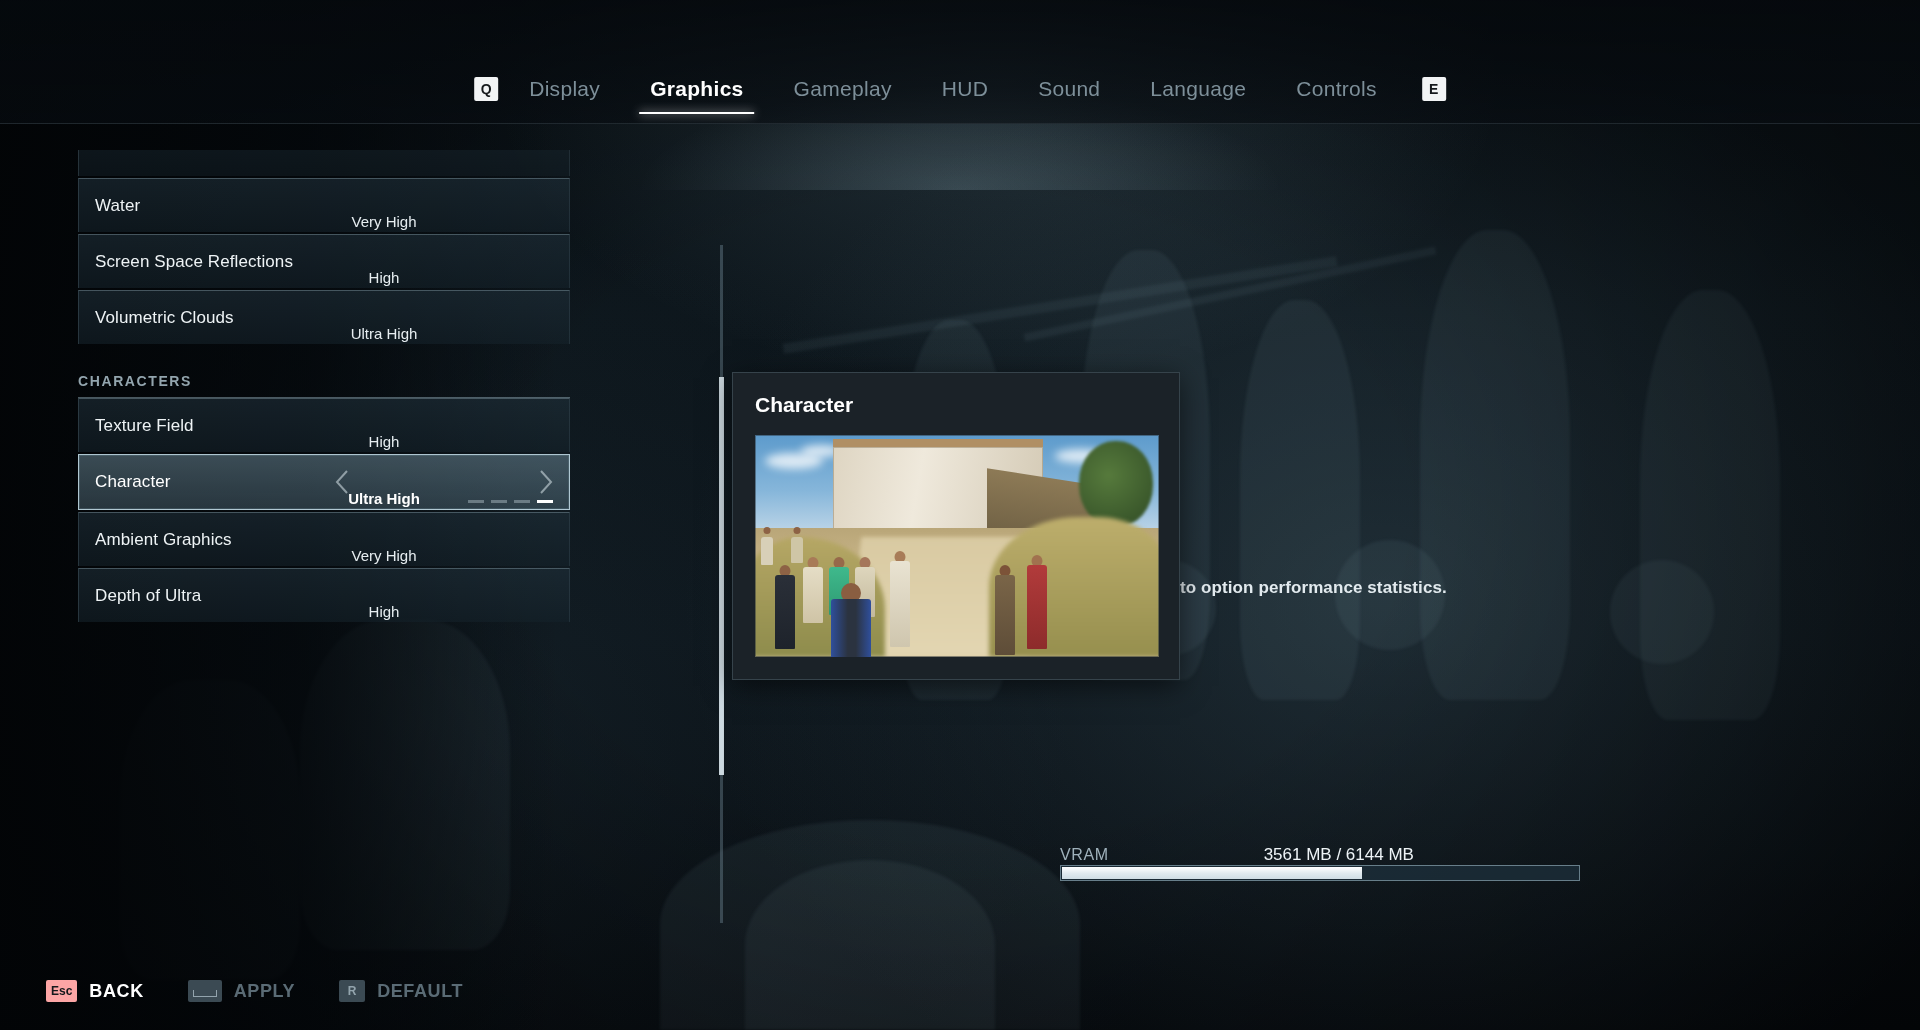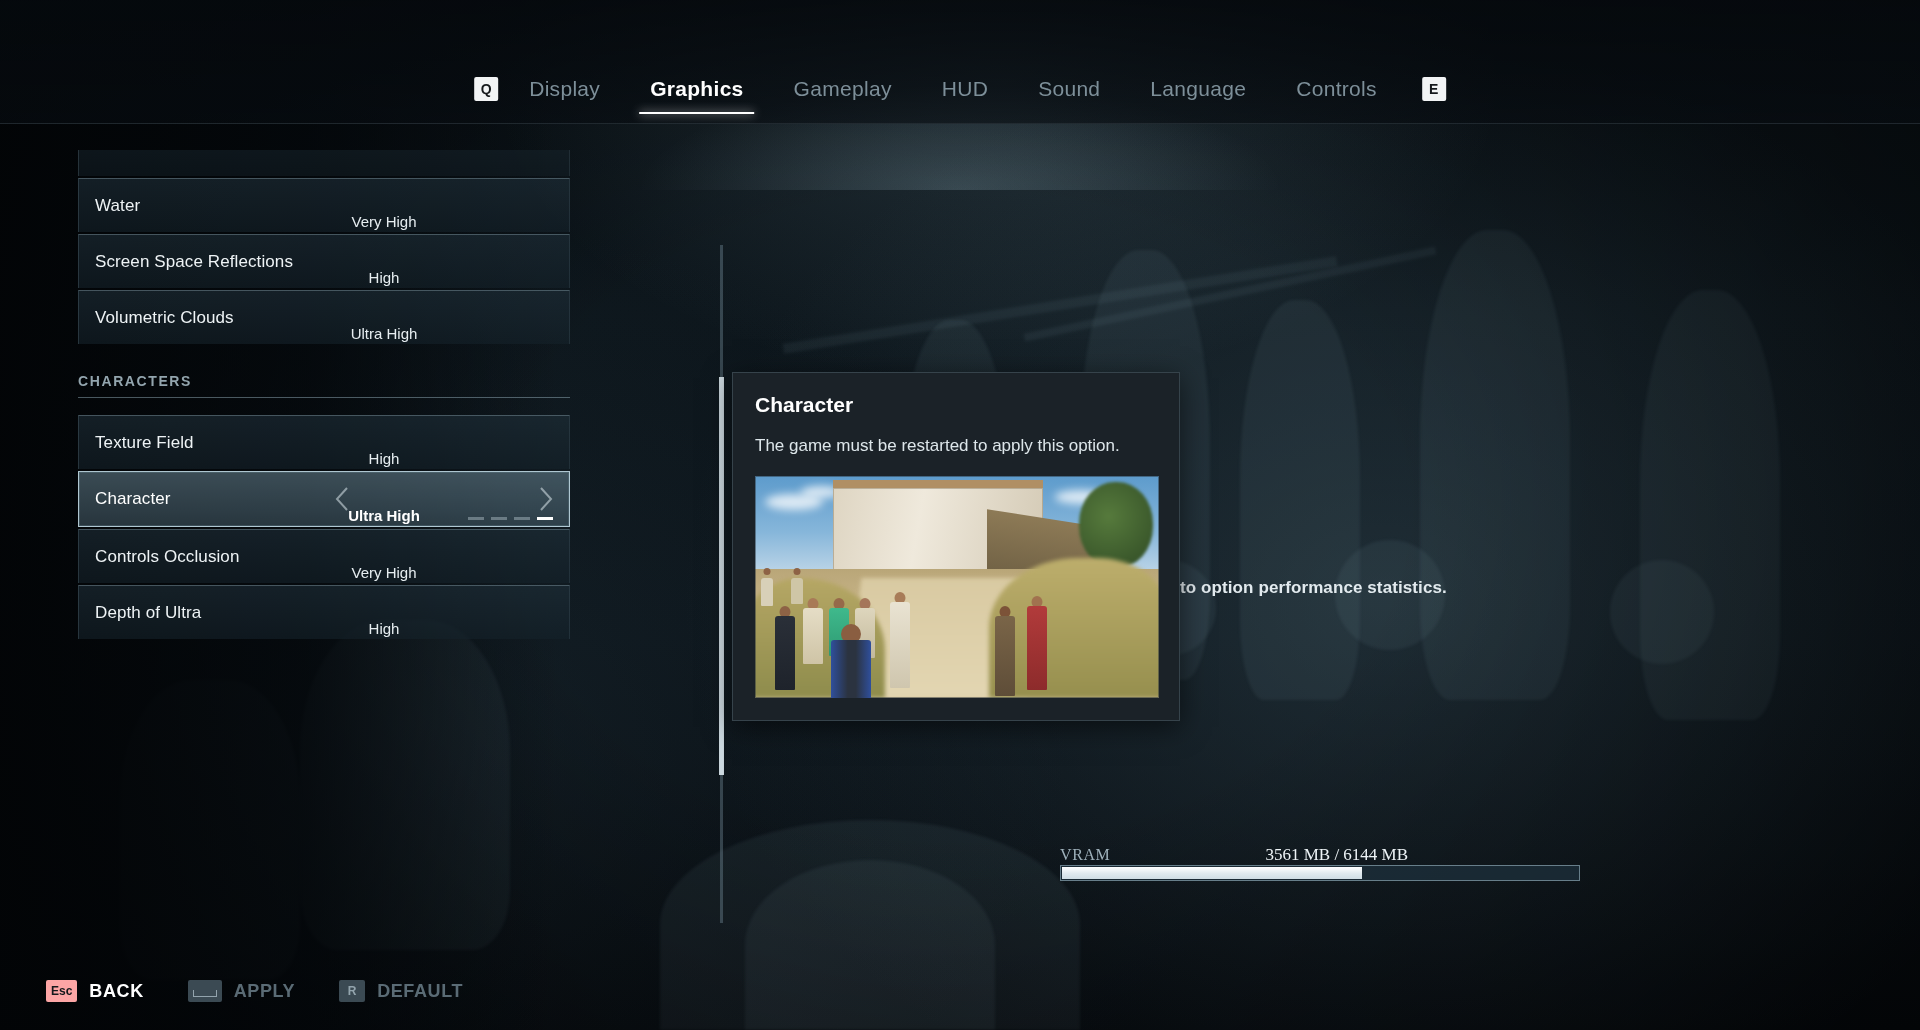"CHARACTERS" .section-head { margin-bottom: 17px -> 0 }
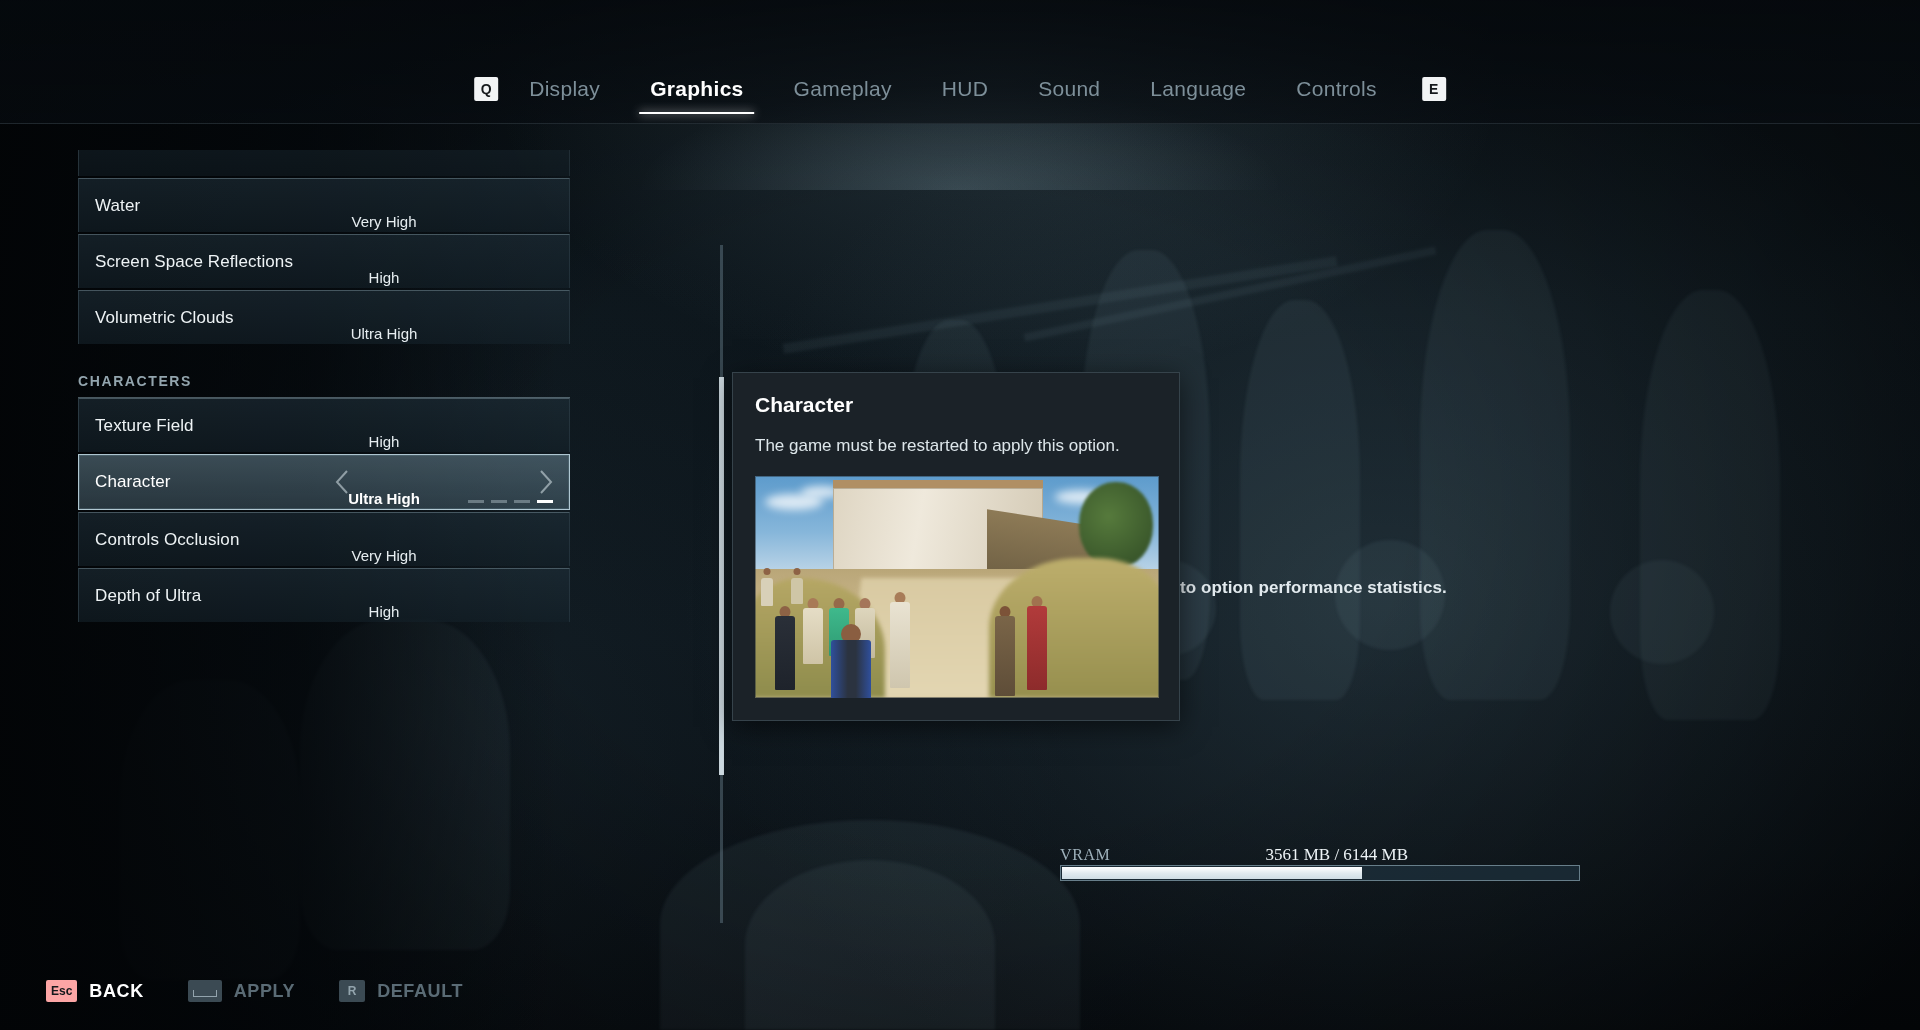"The game must be restarted" div.tt-line { html: <div>The game must be restarted to apply this option.</div> -> none }
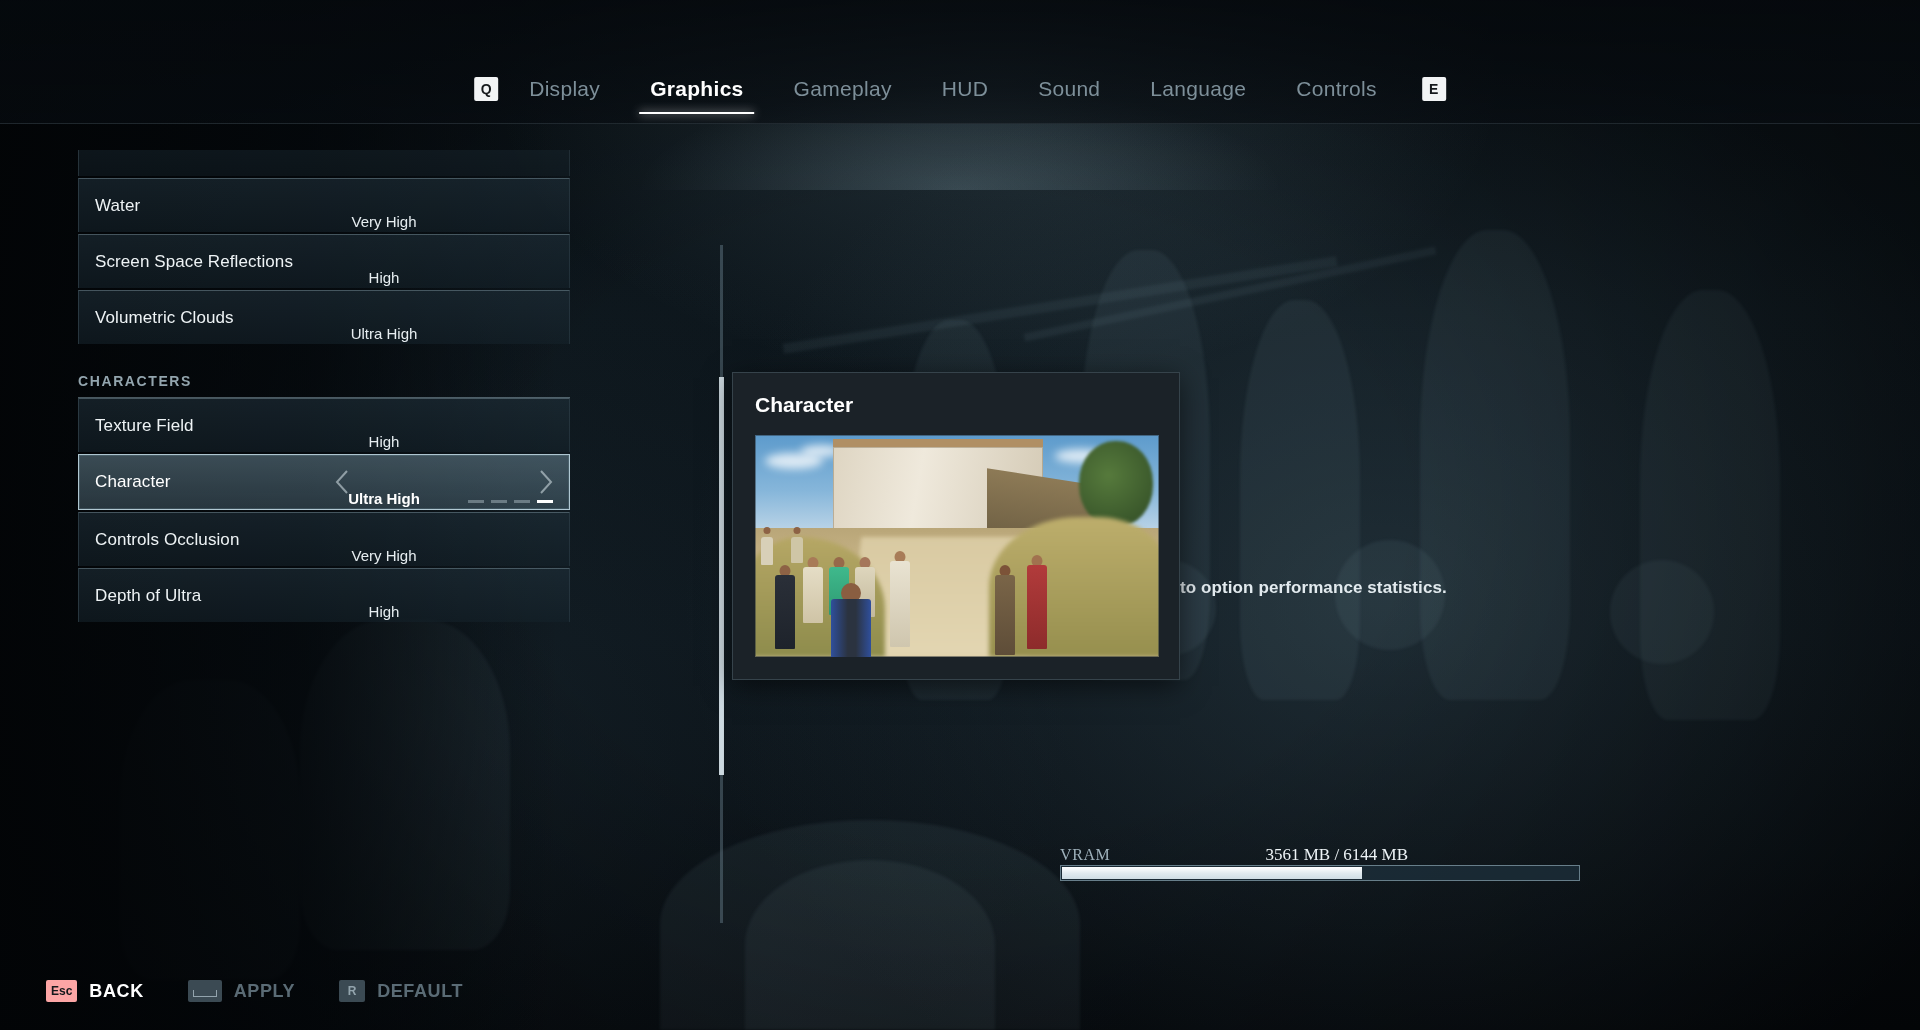"Controls Occlusion" span.label { text: Controls Occlusion -> Ambient Graphics }
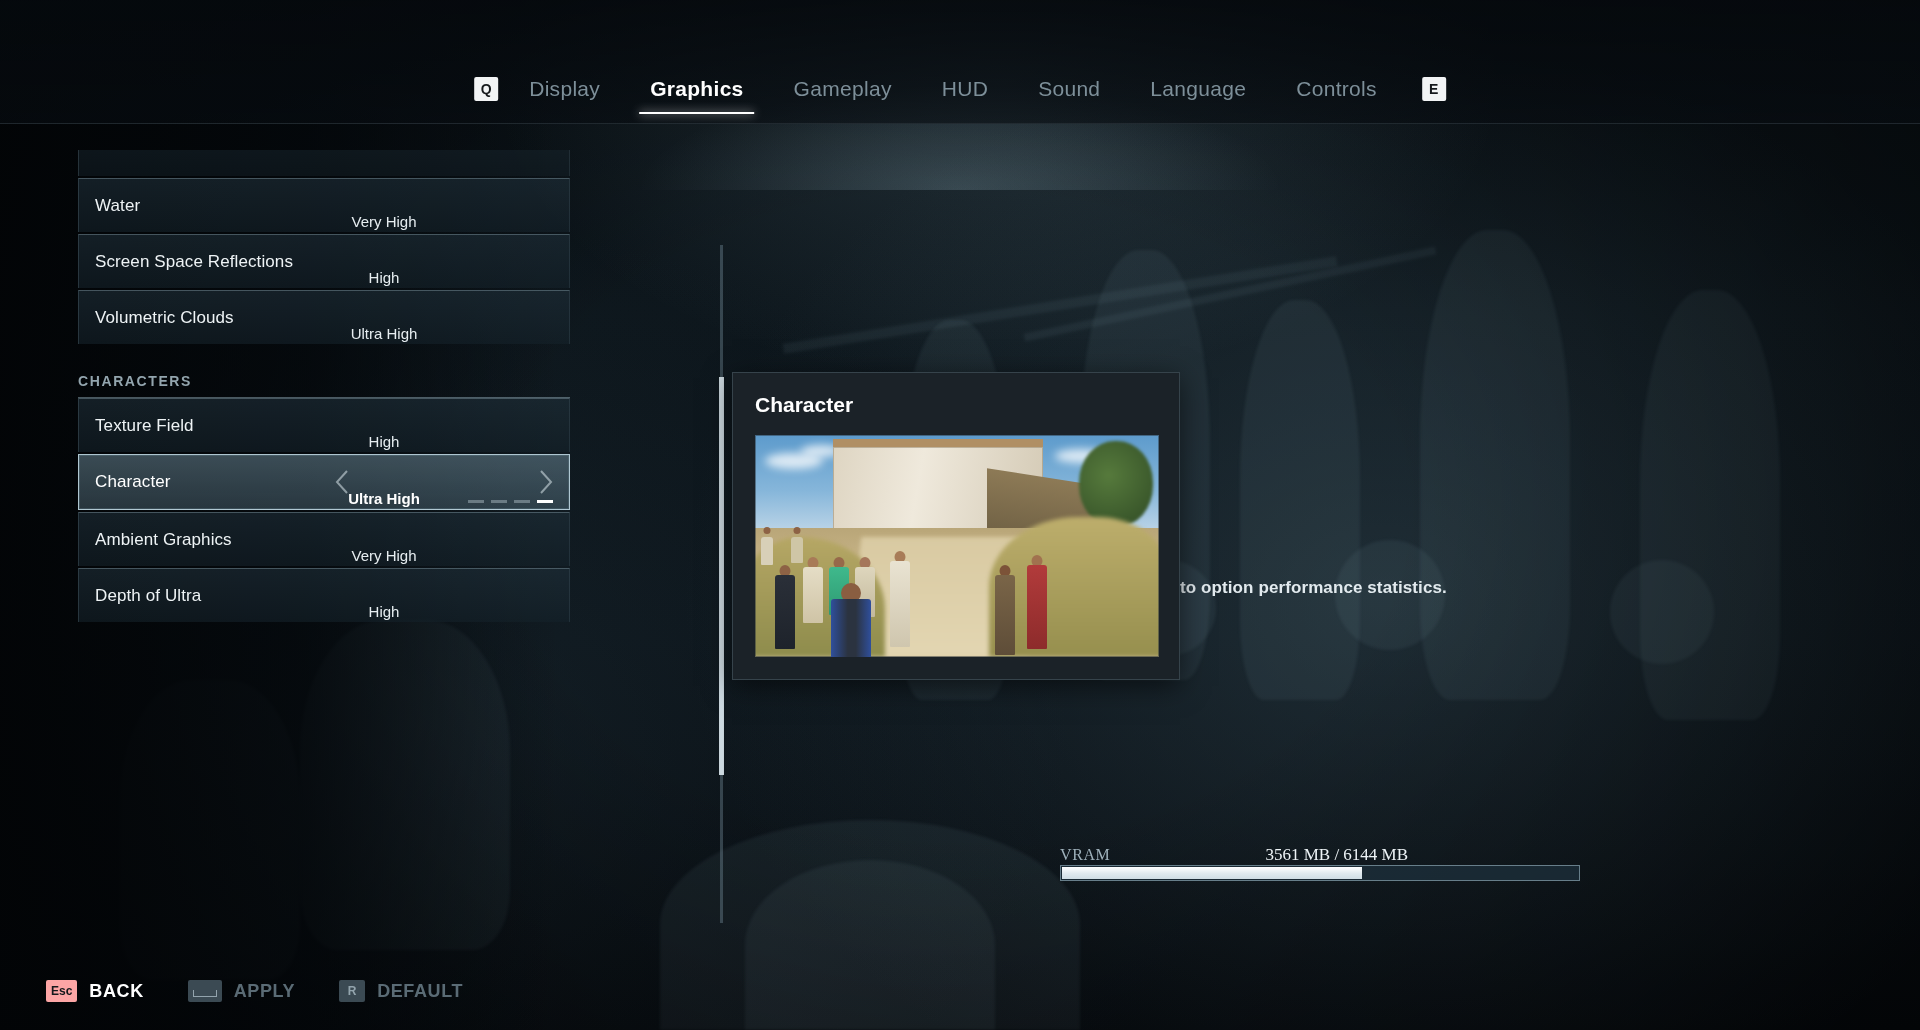"VRAM" #vram .vrow { font-family: Liberation Serif, serif -> none }
